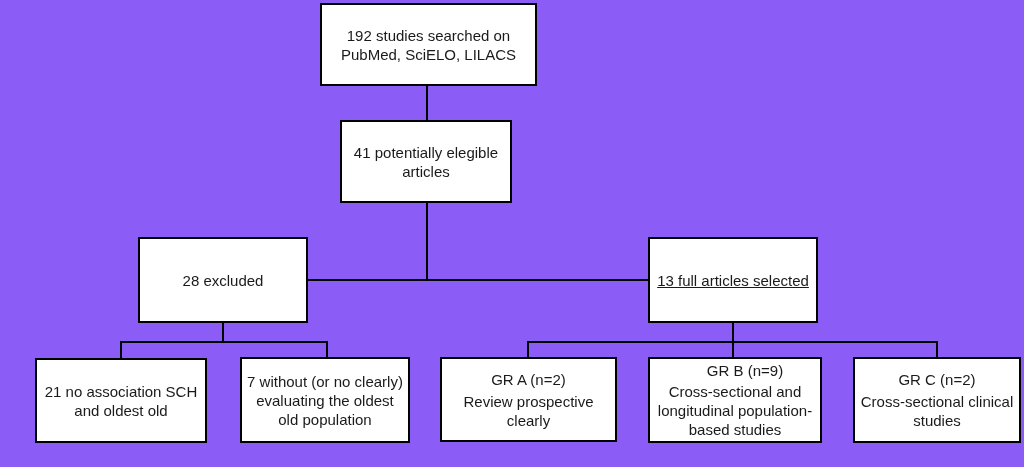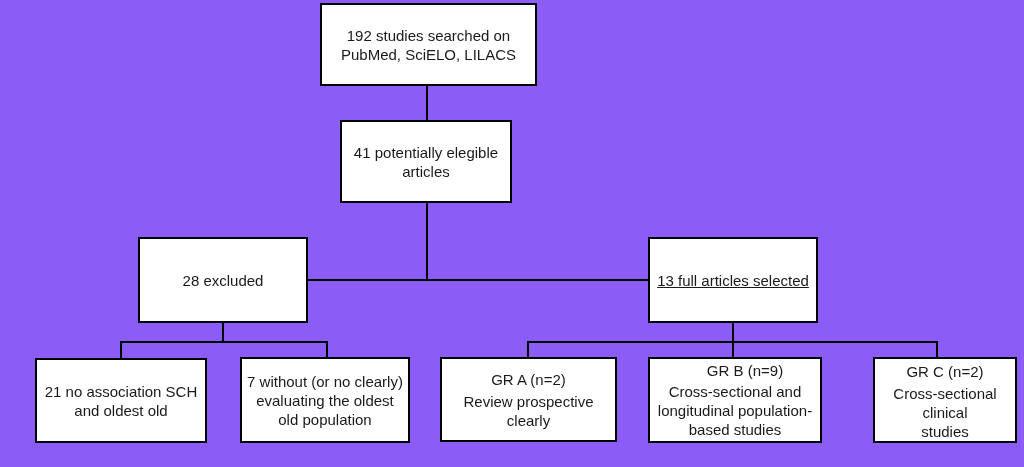"GR C (n=2)" div.box { justify-content: flex-end -> none; left: 873px -> 853px; width: 144px -> 168px }
